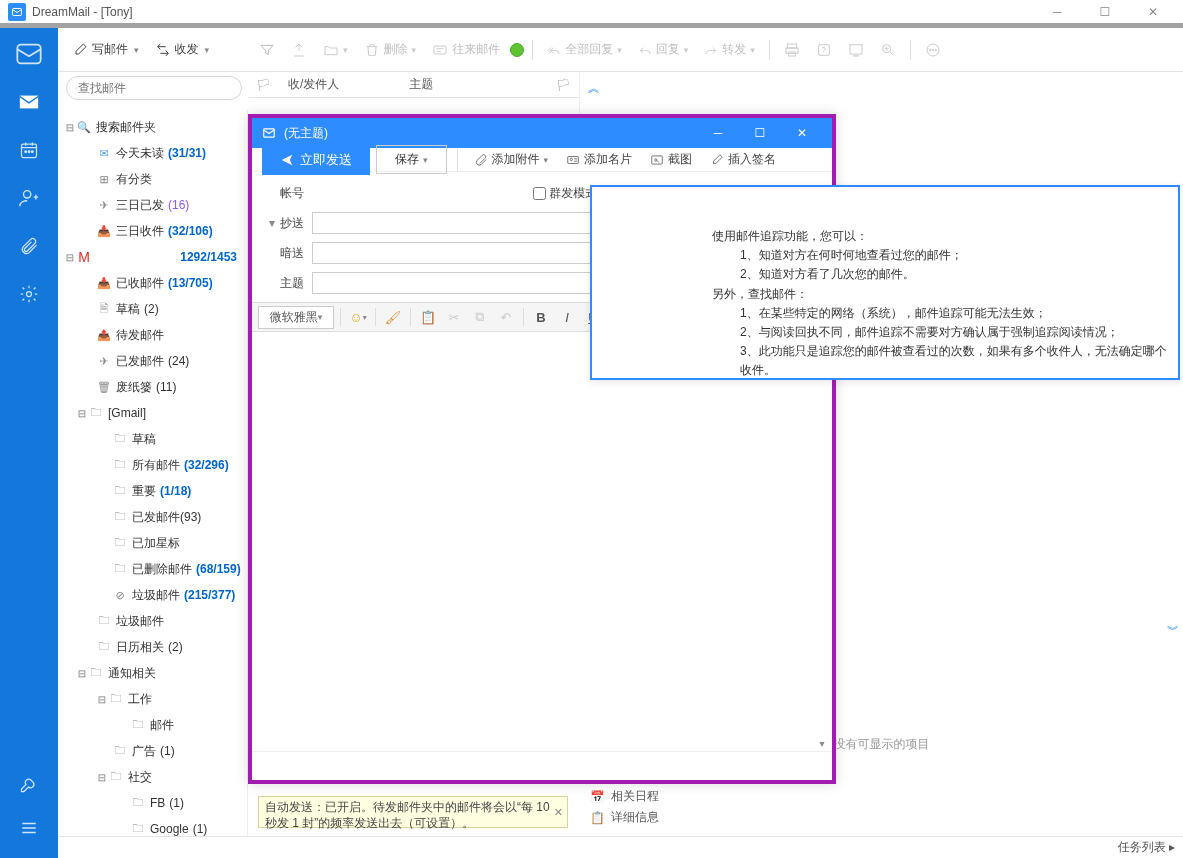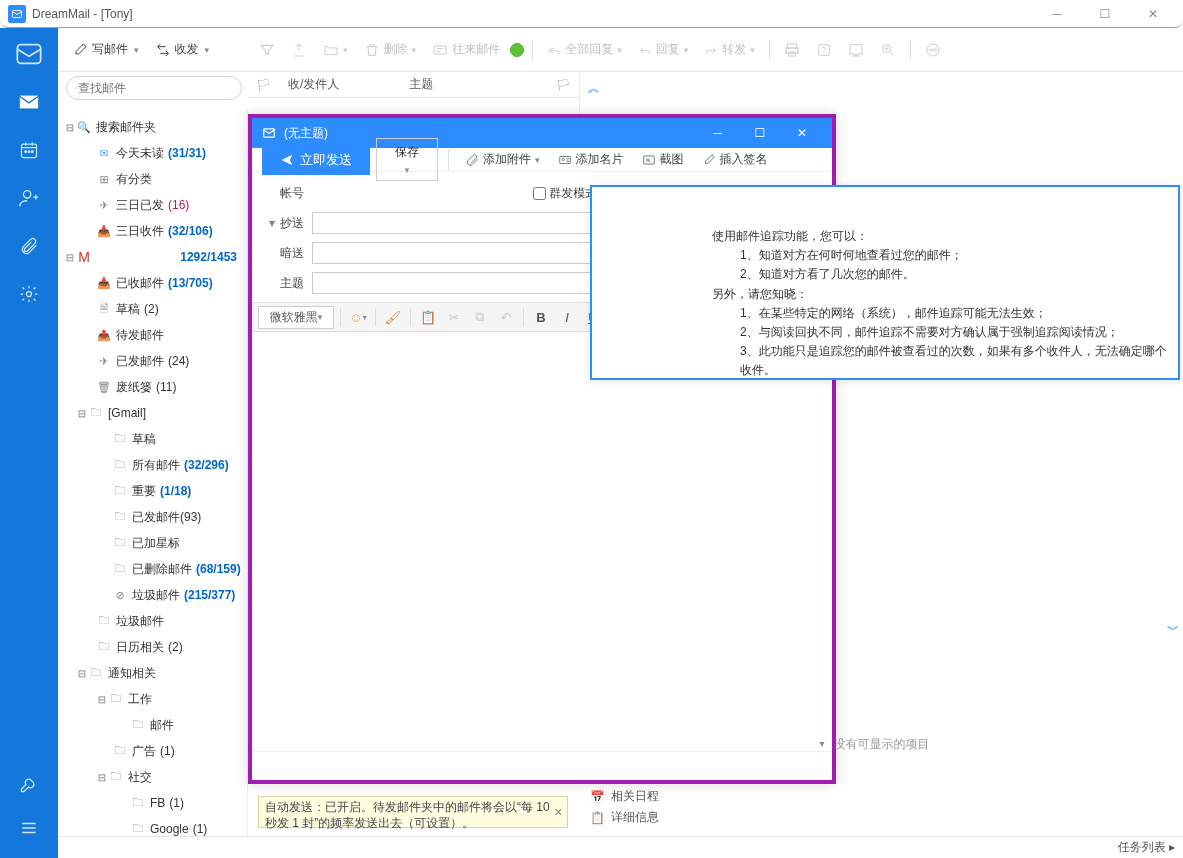"DreamMail - [Tony]" .titlebar { border-bottom: 1px solid #a3a3a3 -> 5px solid #a3a3a3; border-radius: 8px -> none }
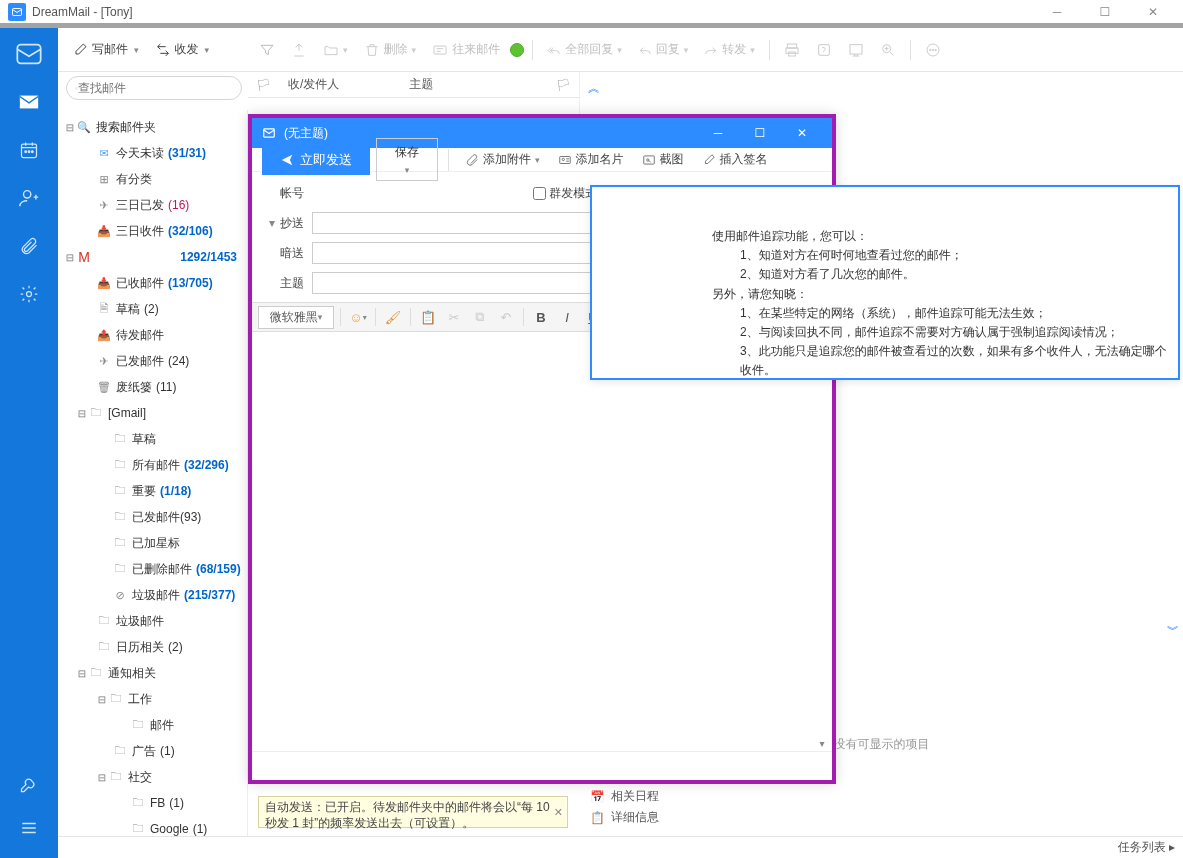"保存" .save-btn { flex-direction: column -> none }
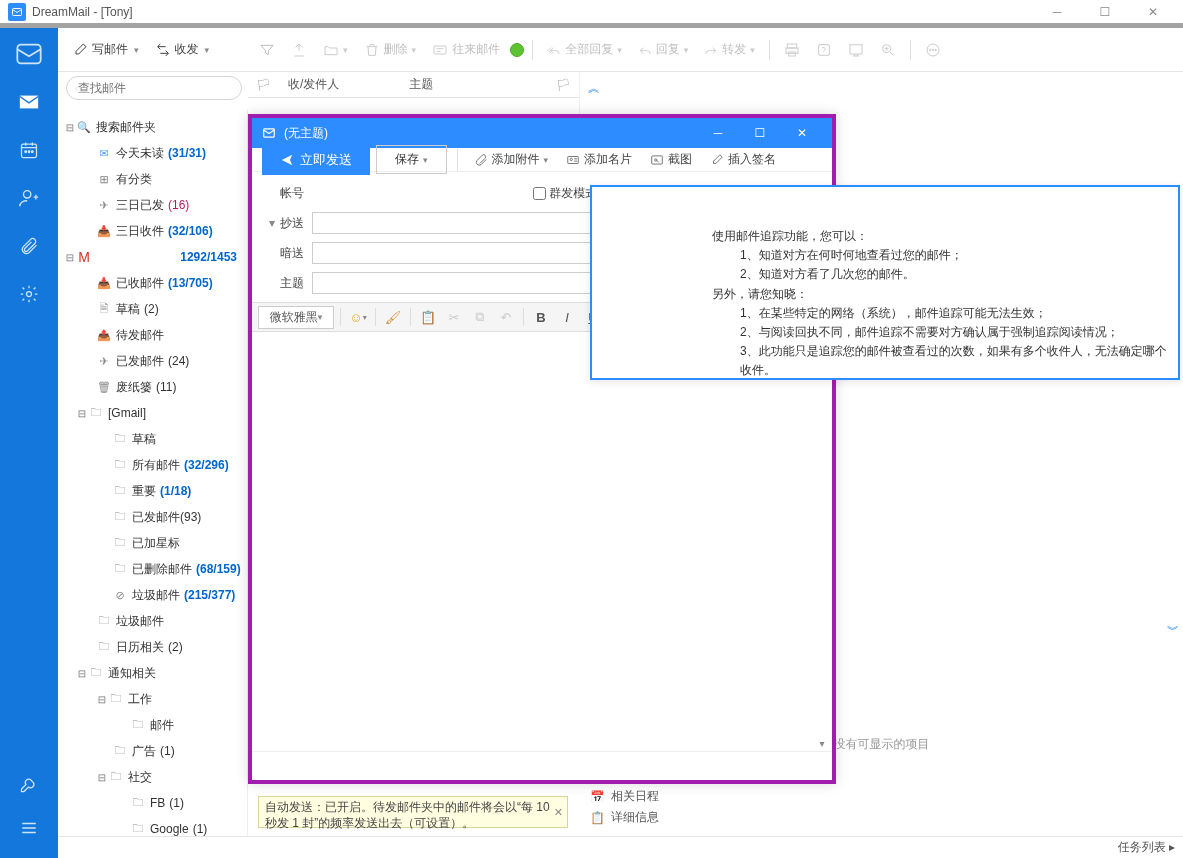"(16)" span.count { color: #be185d -> #8b5cf6 }
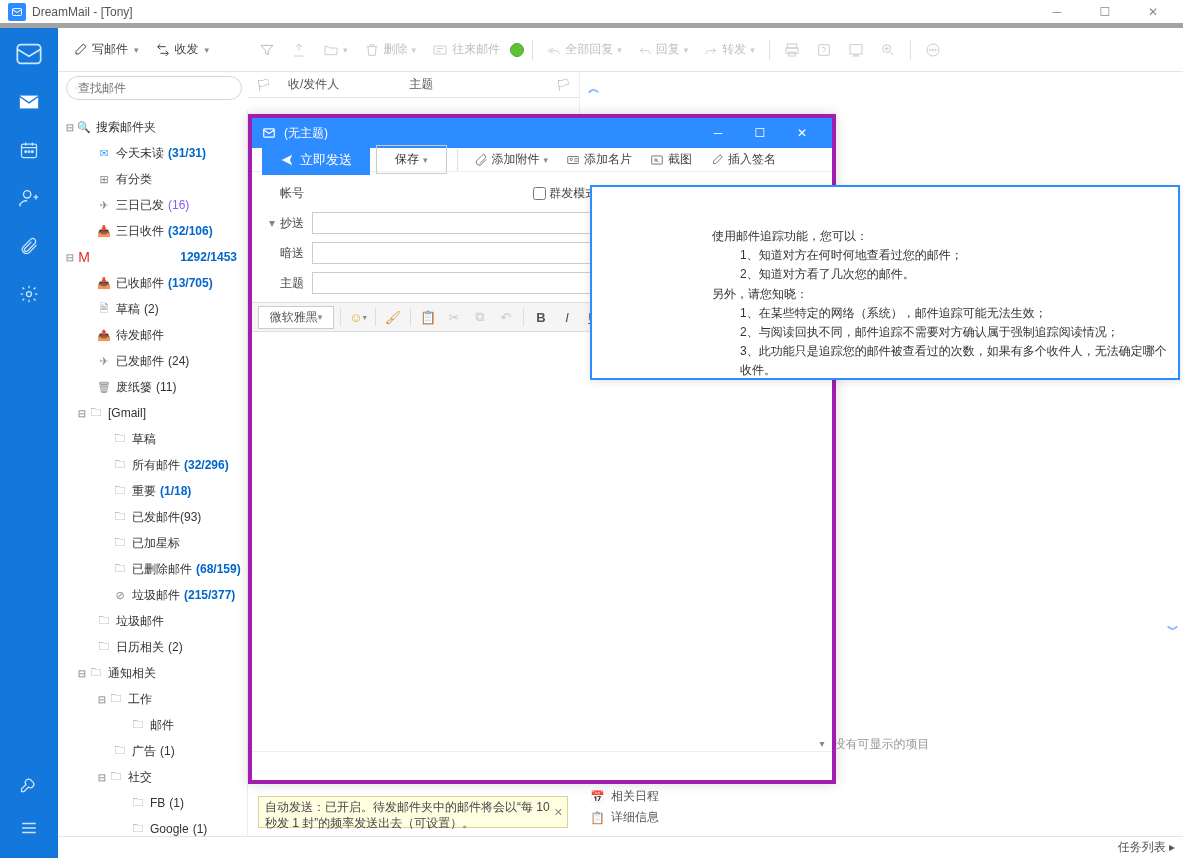"另外，请您知晓：" div.tt-line { text: 请您知晓 -> 查找邮件 }
